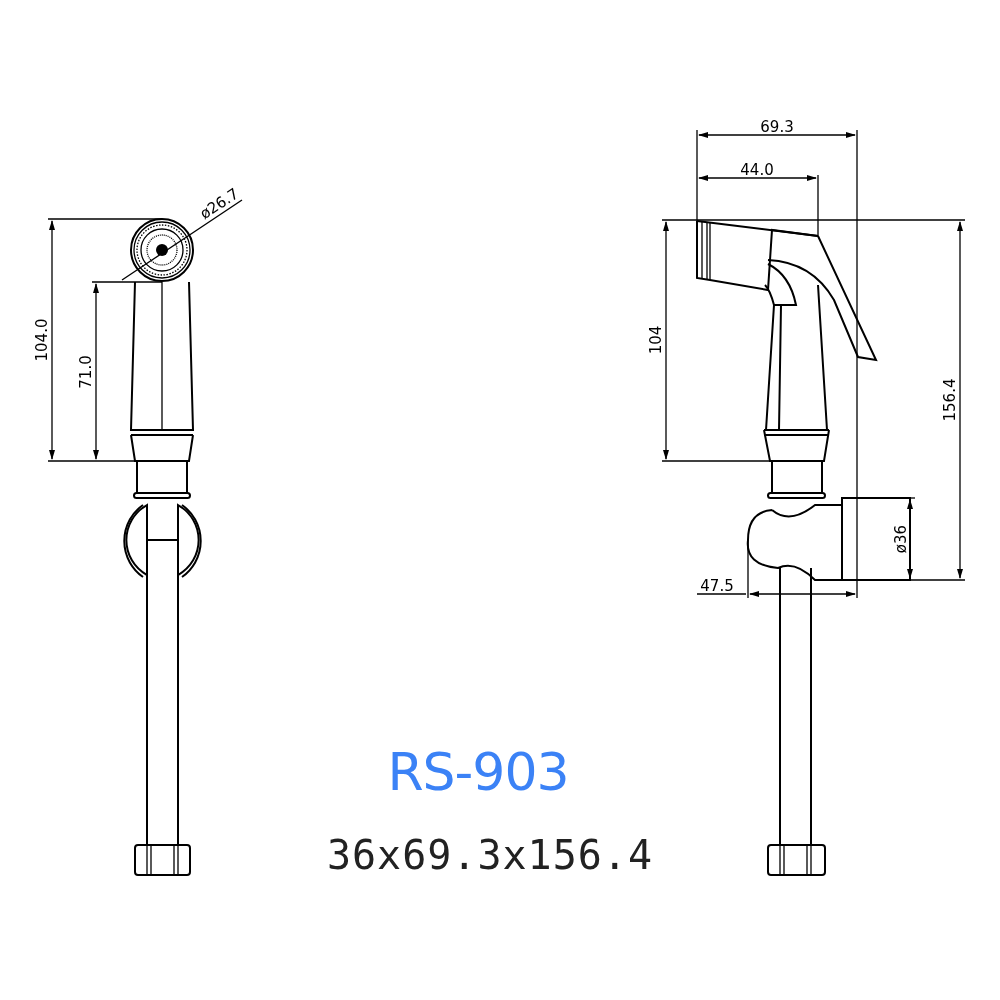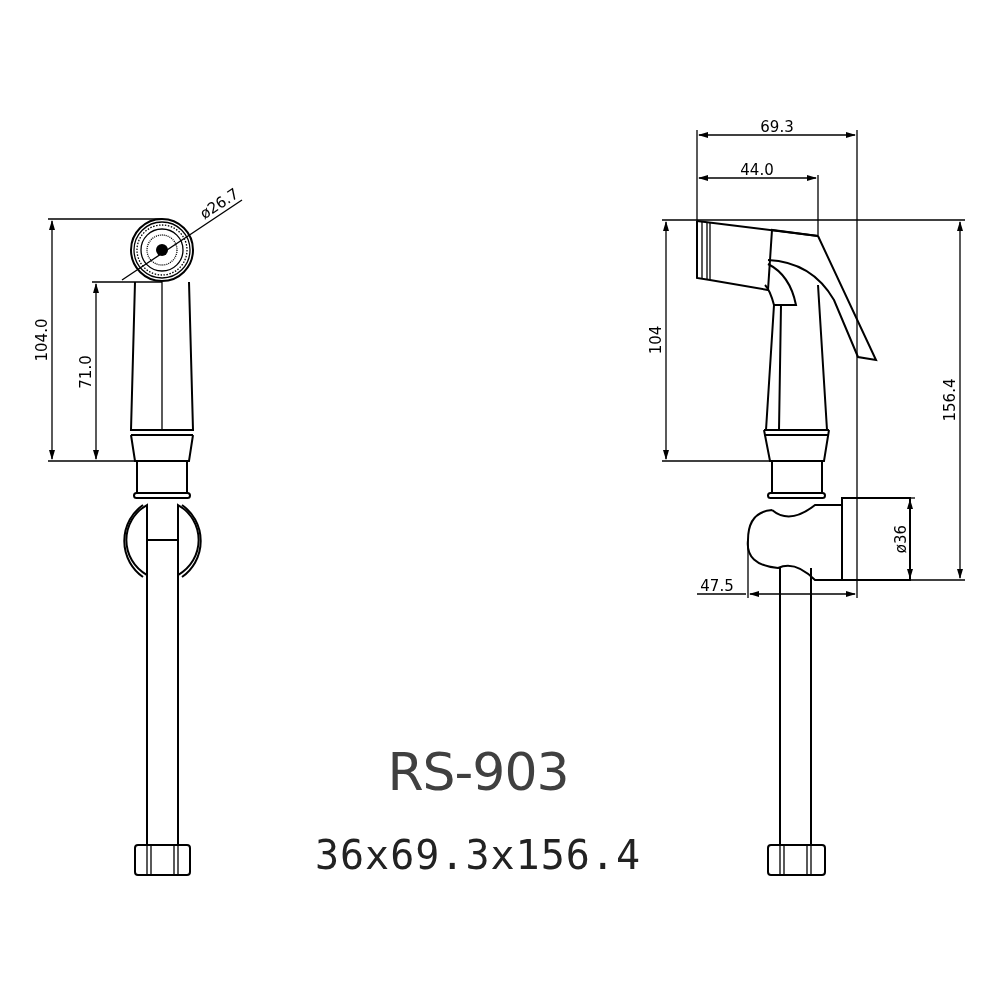"RS-903" .model { color: #404040 -> #3b82f6 }
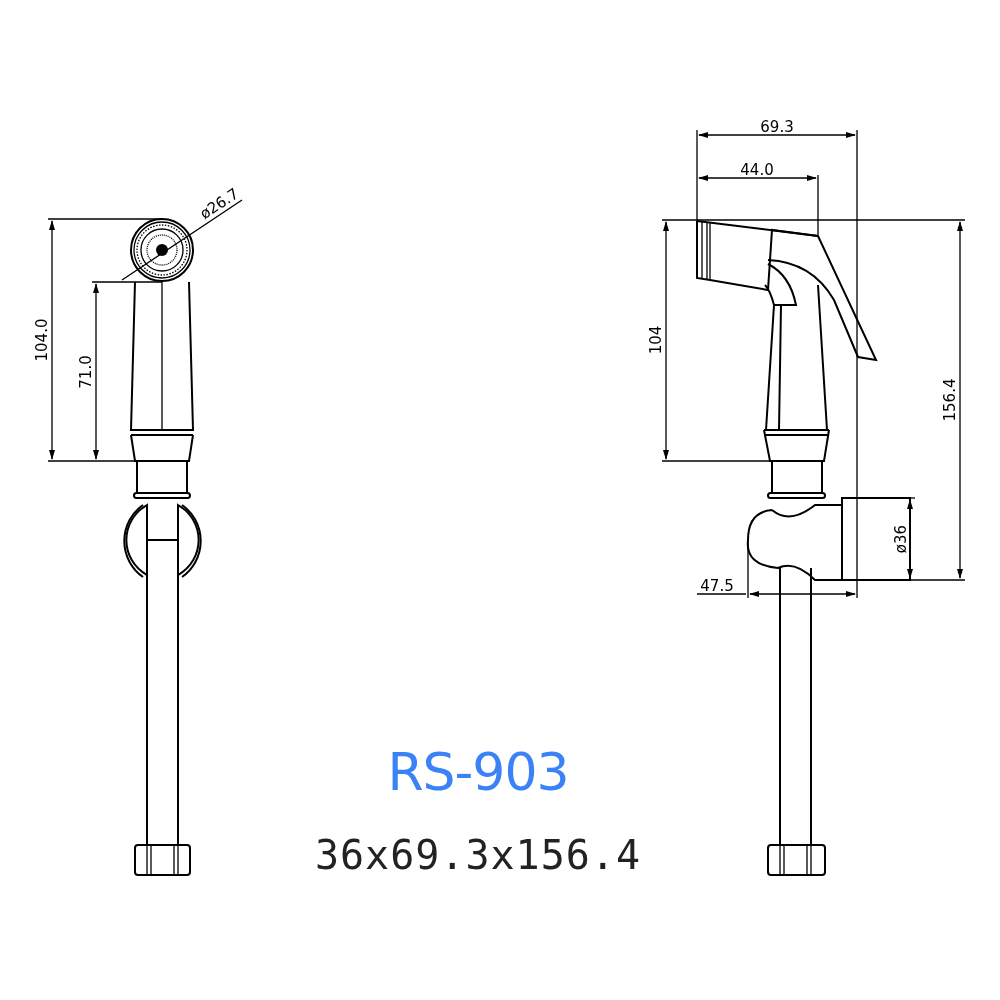"36x69.3x156.4" .size { left: 0 -> 12px }
